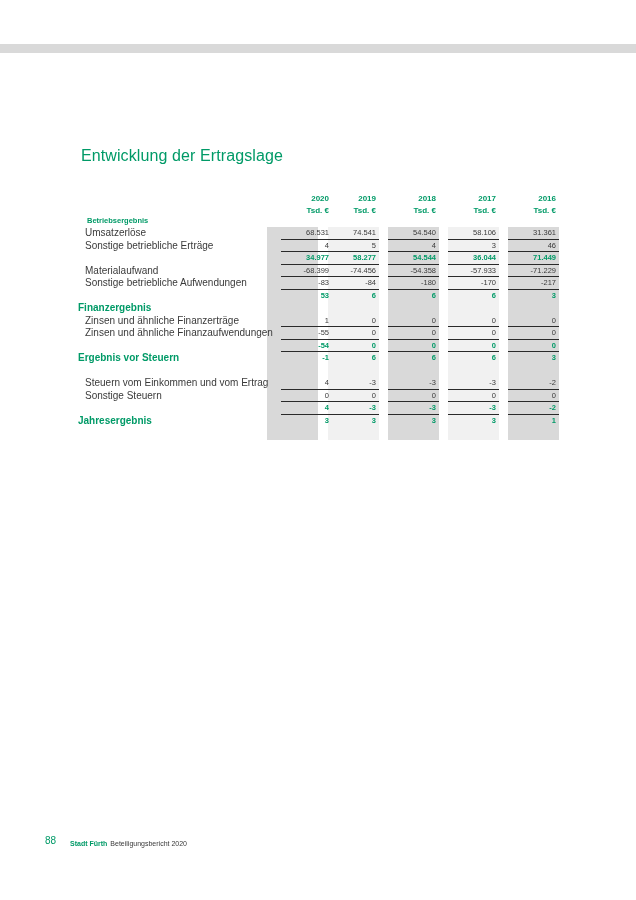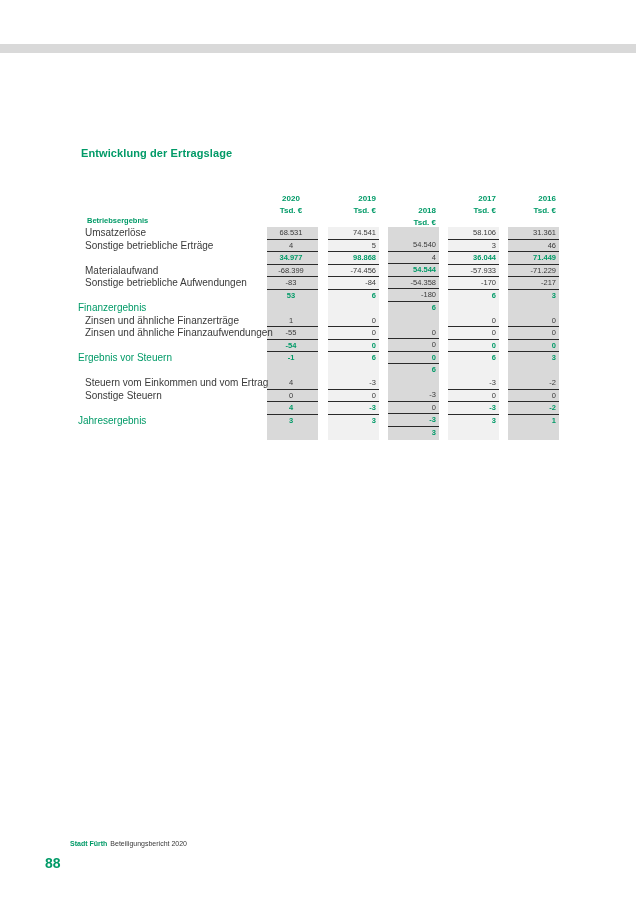"Entwicklung der Ertragslage" .title { font-size: 11px -> 16px; font-weight: 700 -> 400 }
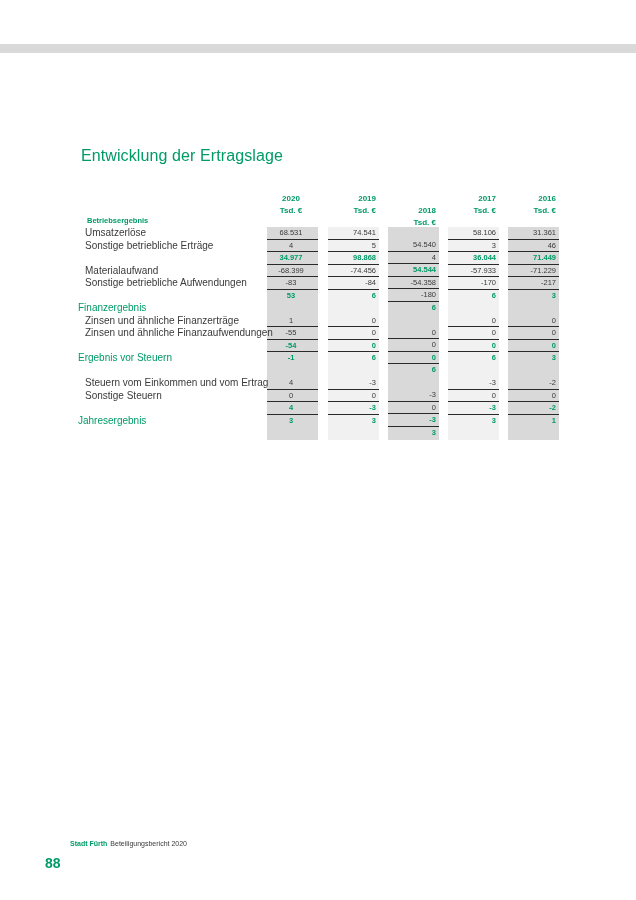"2020" .c0 { left: 222px -> 236px; text-align: center -> none }
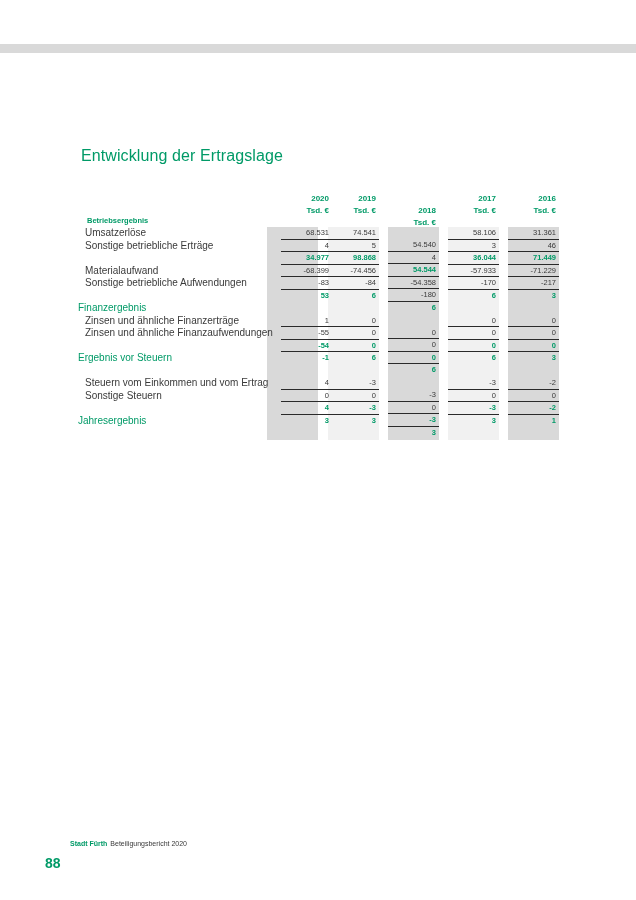"2018" .c2 { margin-top: 12px -> none }
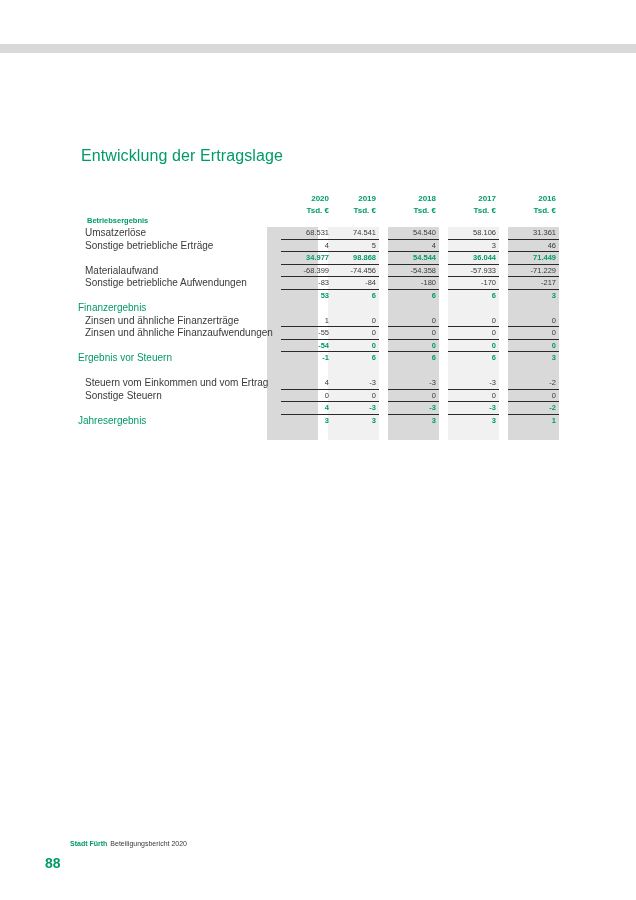"98.868" div.cell { text: 98.868 -> 58.277 }
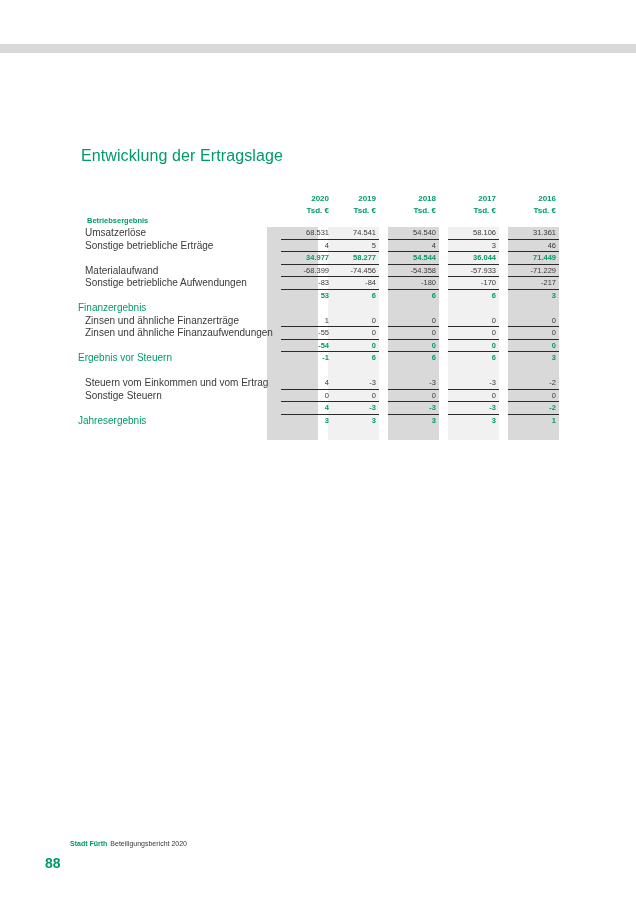"Finanzergebnis" .trow.sec .lbl { font-weight: 400 -> 700 }
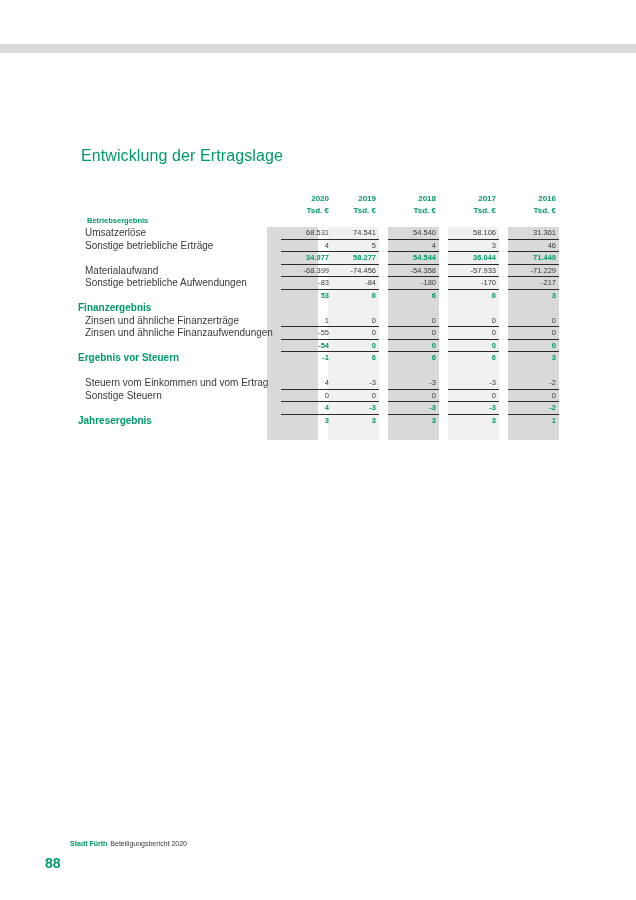"88" .pagenum { font-size: 14px -> 10px; font-weight: 700 -> 400; margin-top: 20px -> none }
